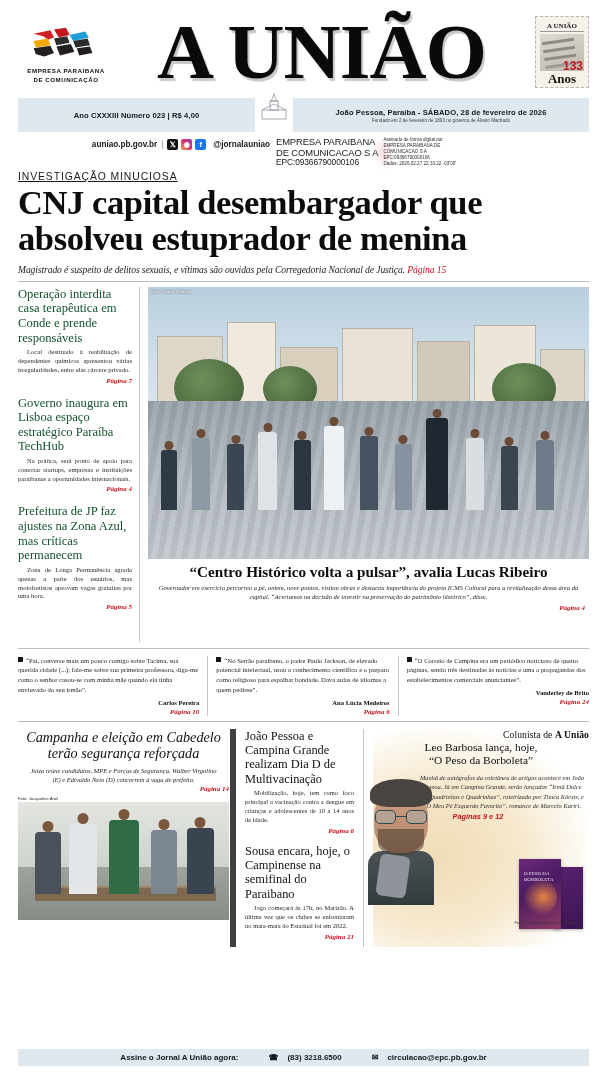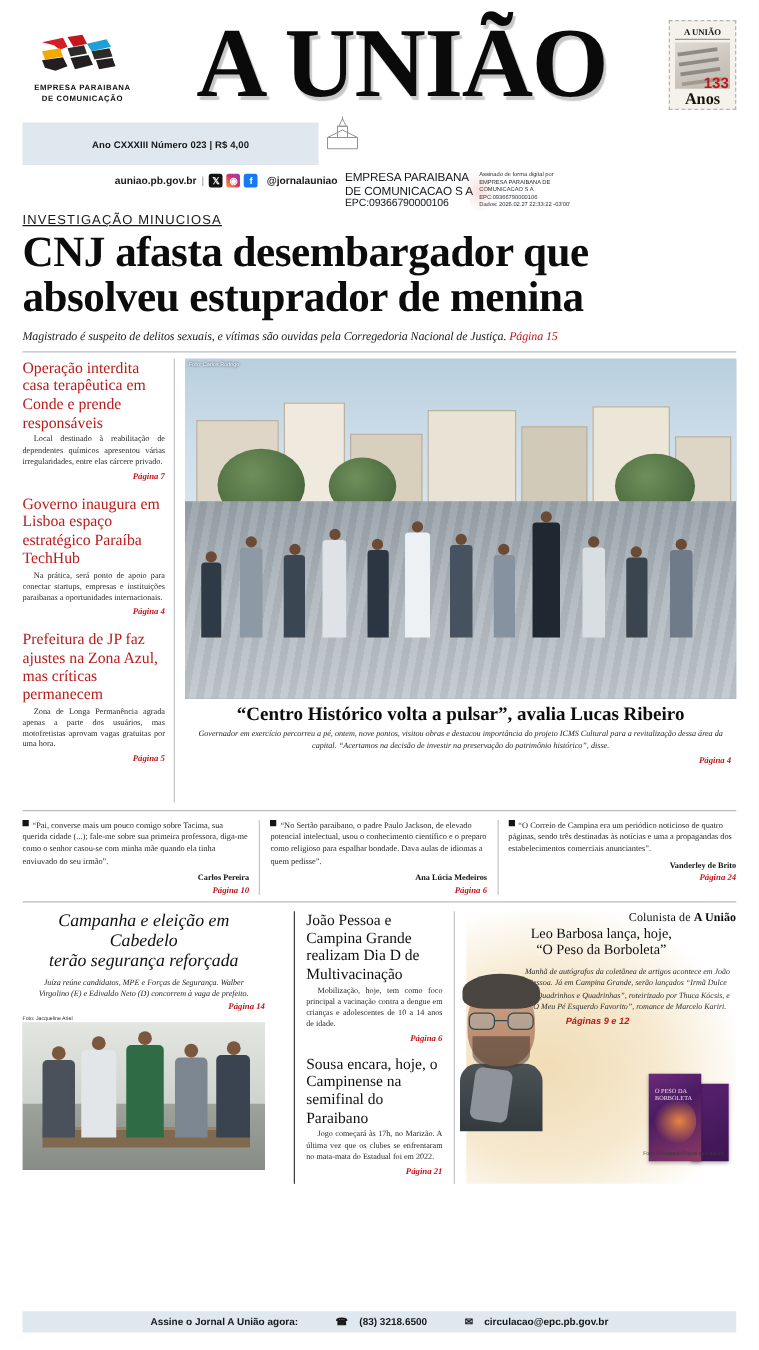"João Pessoa, Paraíba - SÁBADO," div.infobar-right { html: none -> <div> <div>João Pessoa, Paraíba - SÁBADO, 28 de fevereiro de 2026</div> <div>Fundado em 2 de fevereiro de 1893 no governo de Álvaro Machado</div> </div> }
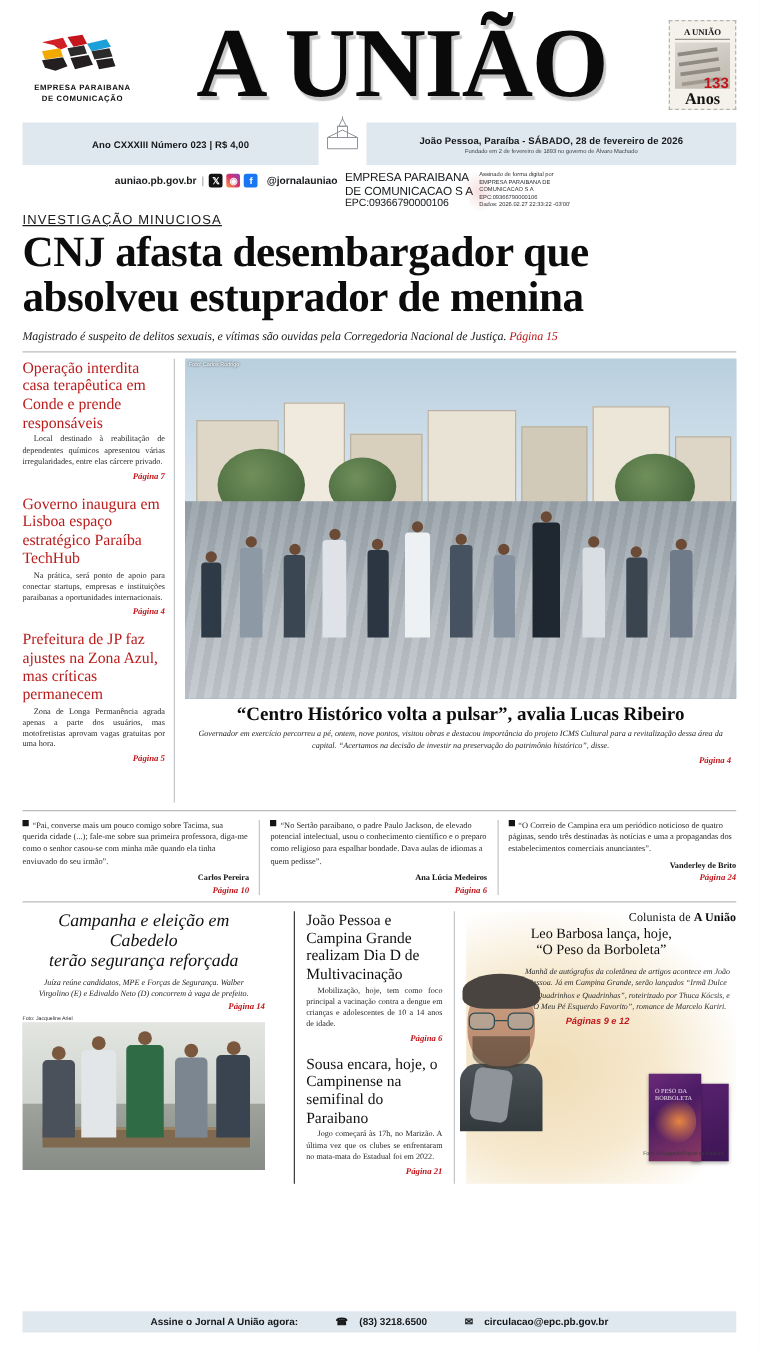"CNJ afasta desembargador que" div { text: afasta -> capital }
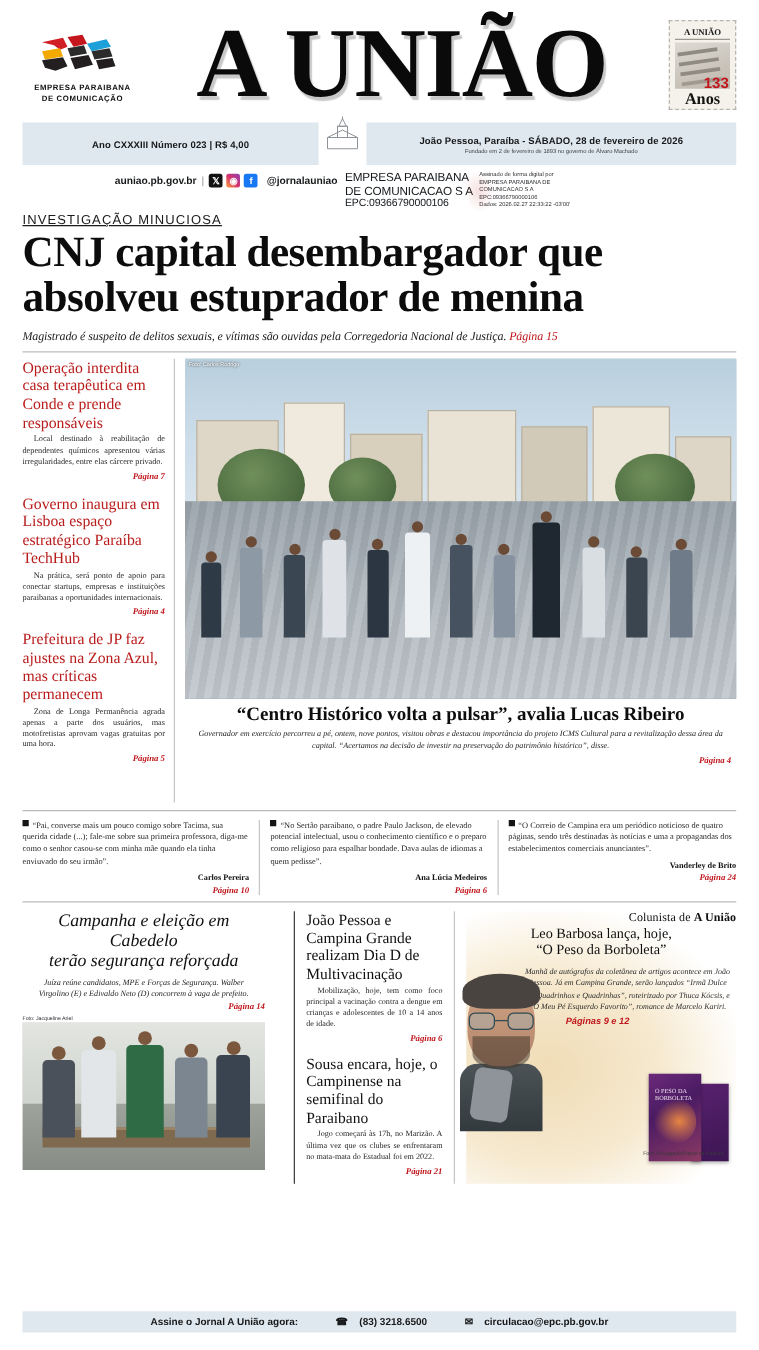"Operação interdita casa terapêutica em" .brief-title { color: #b91c1c -> #14532d }
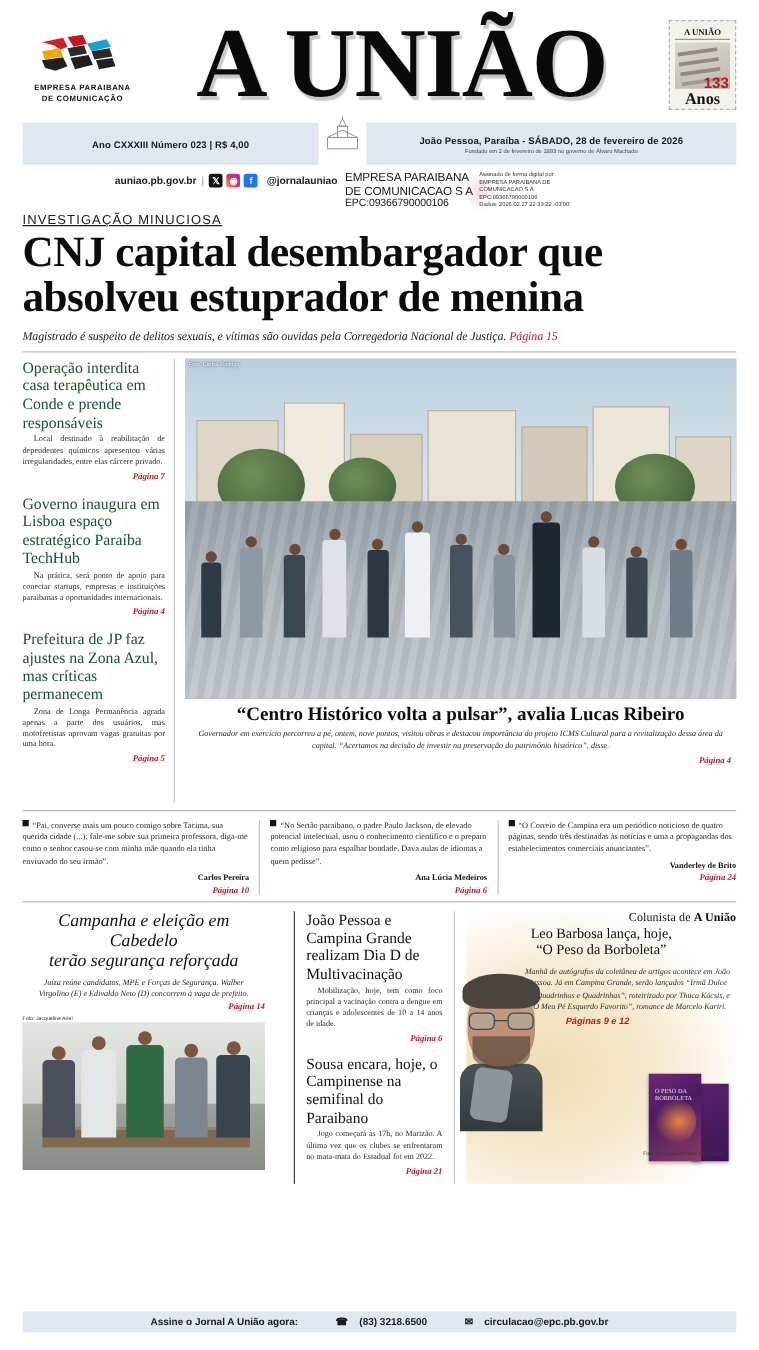"Campanha e eleição em Cabedelo" .bcol-1 { border-right: 1px solid #404040 -> 6px solid #404040; padding-right: 23px -> 1px }
